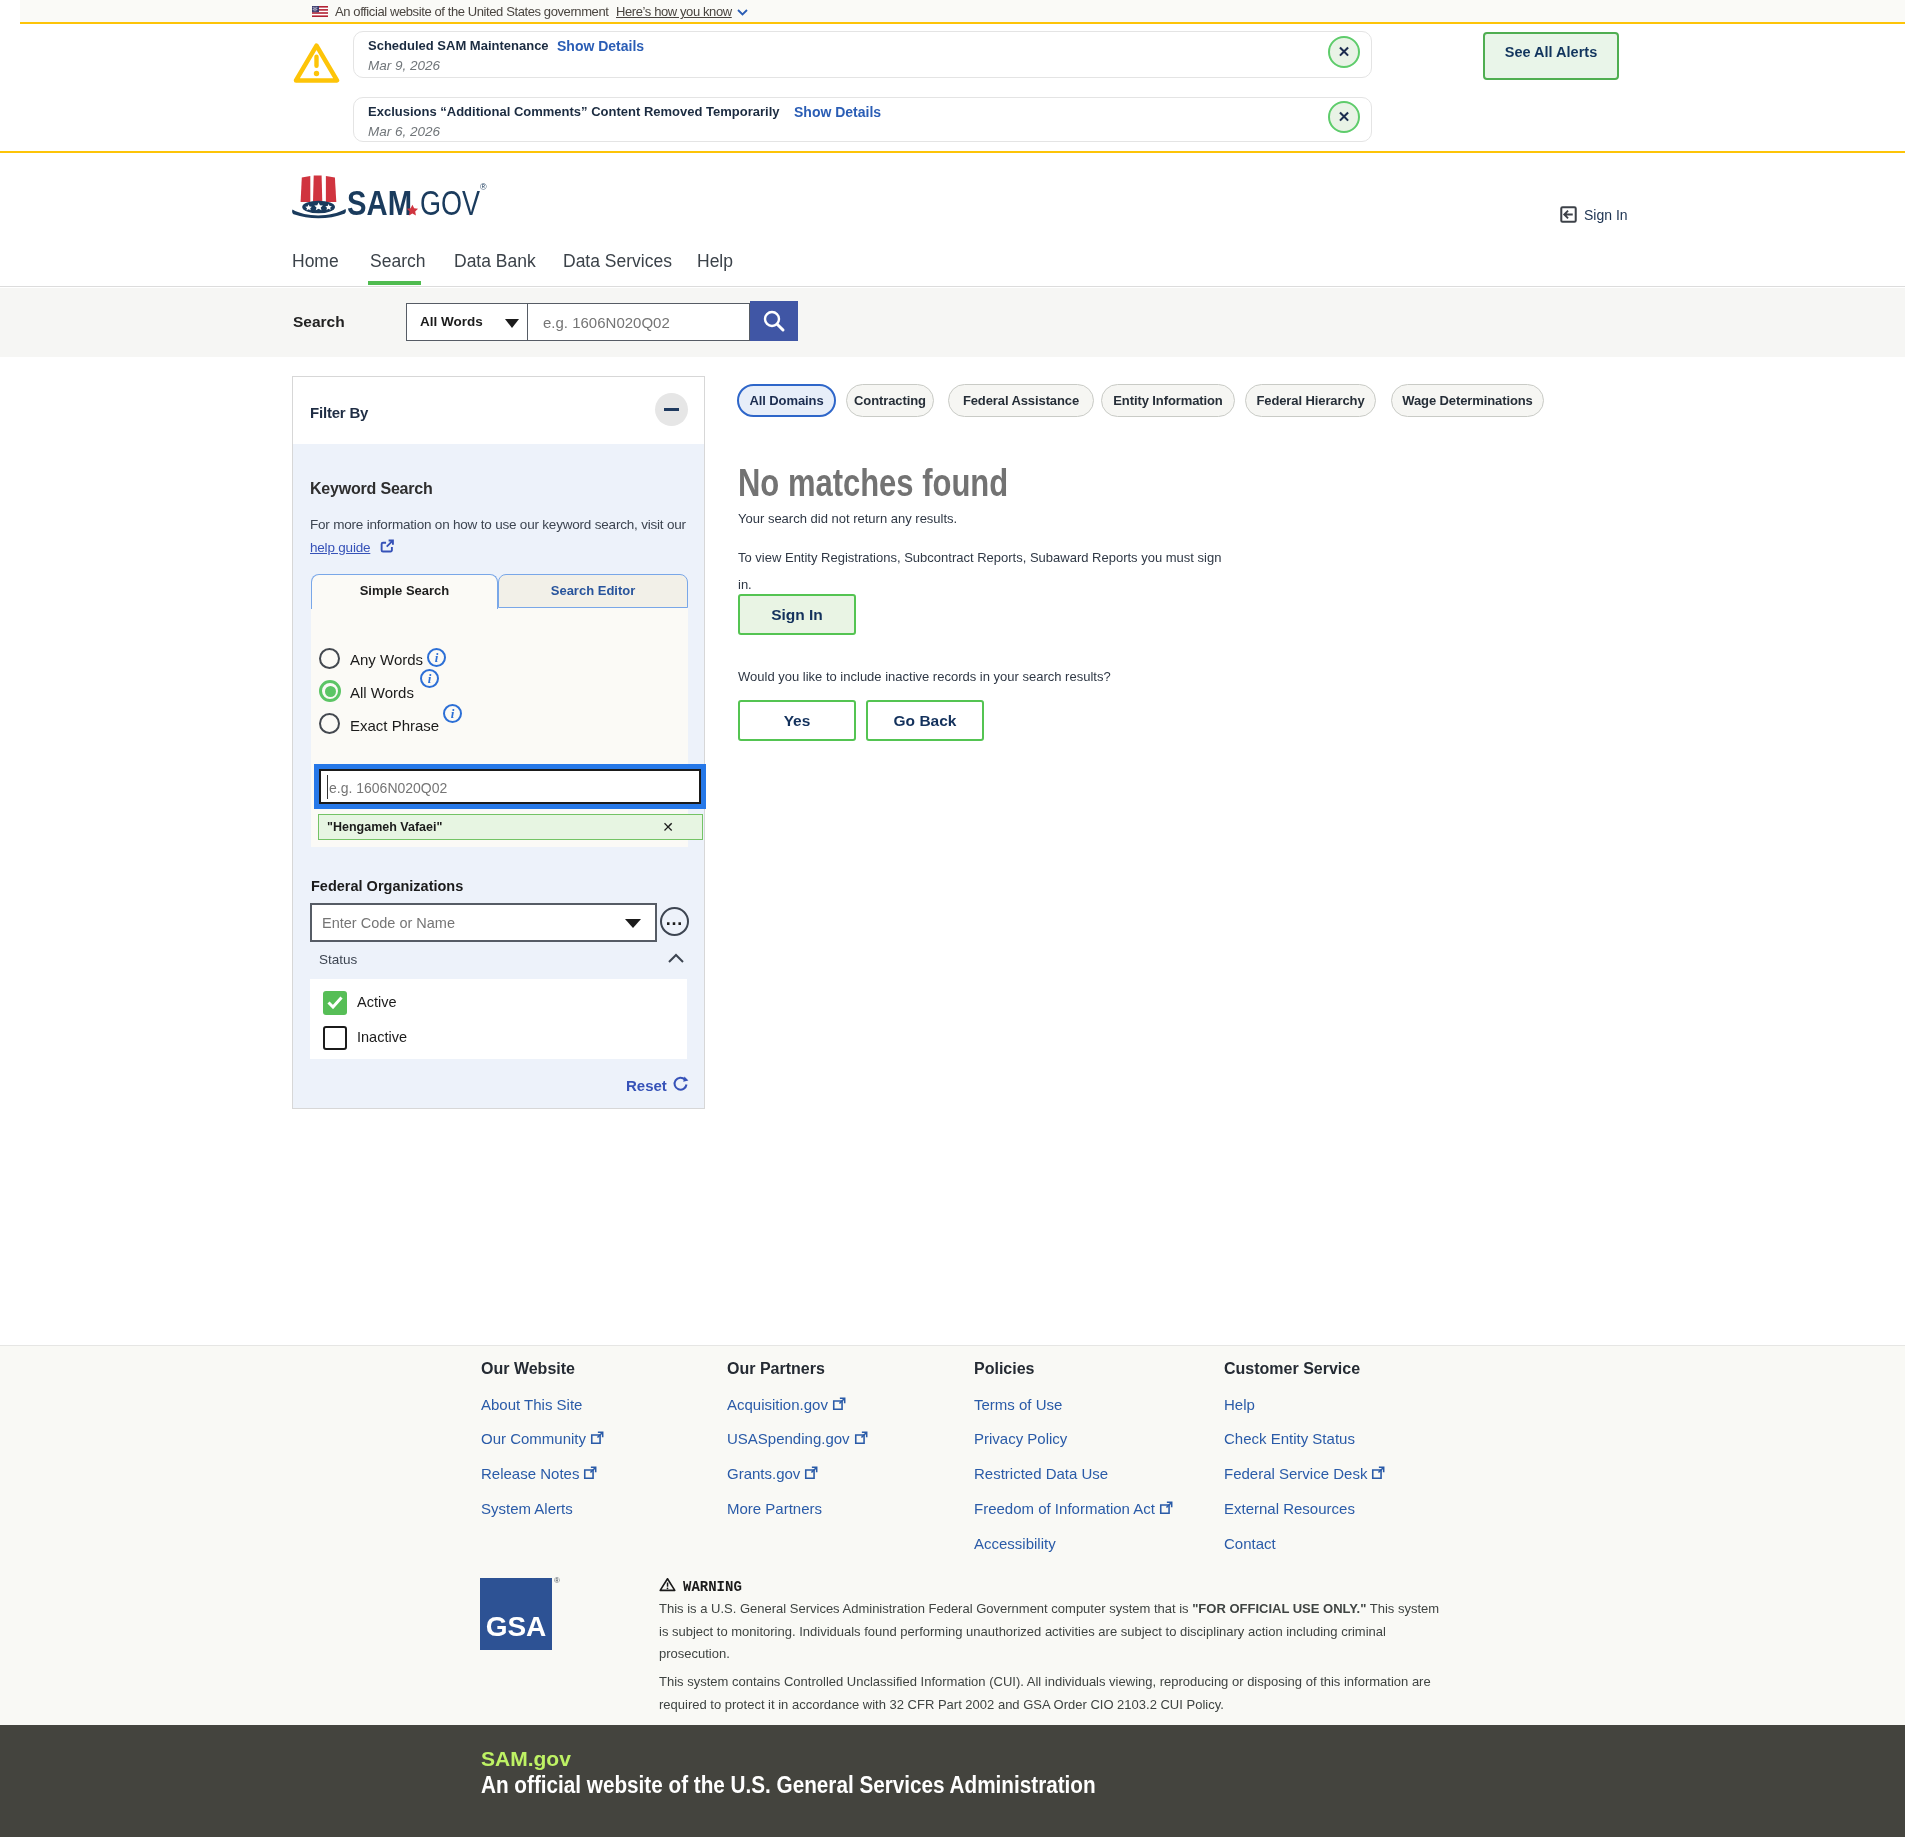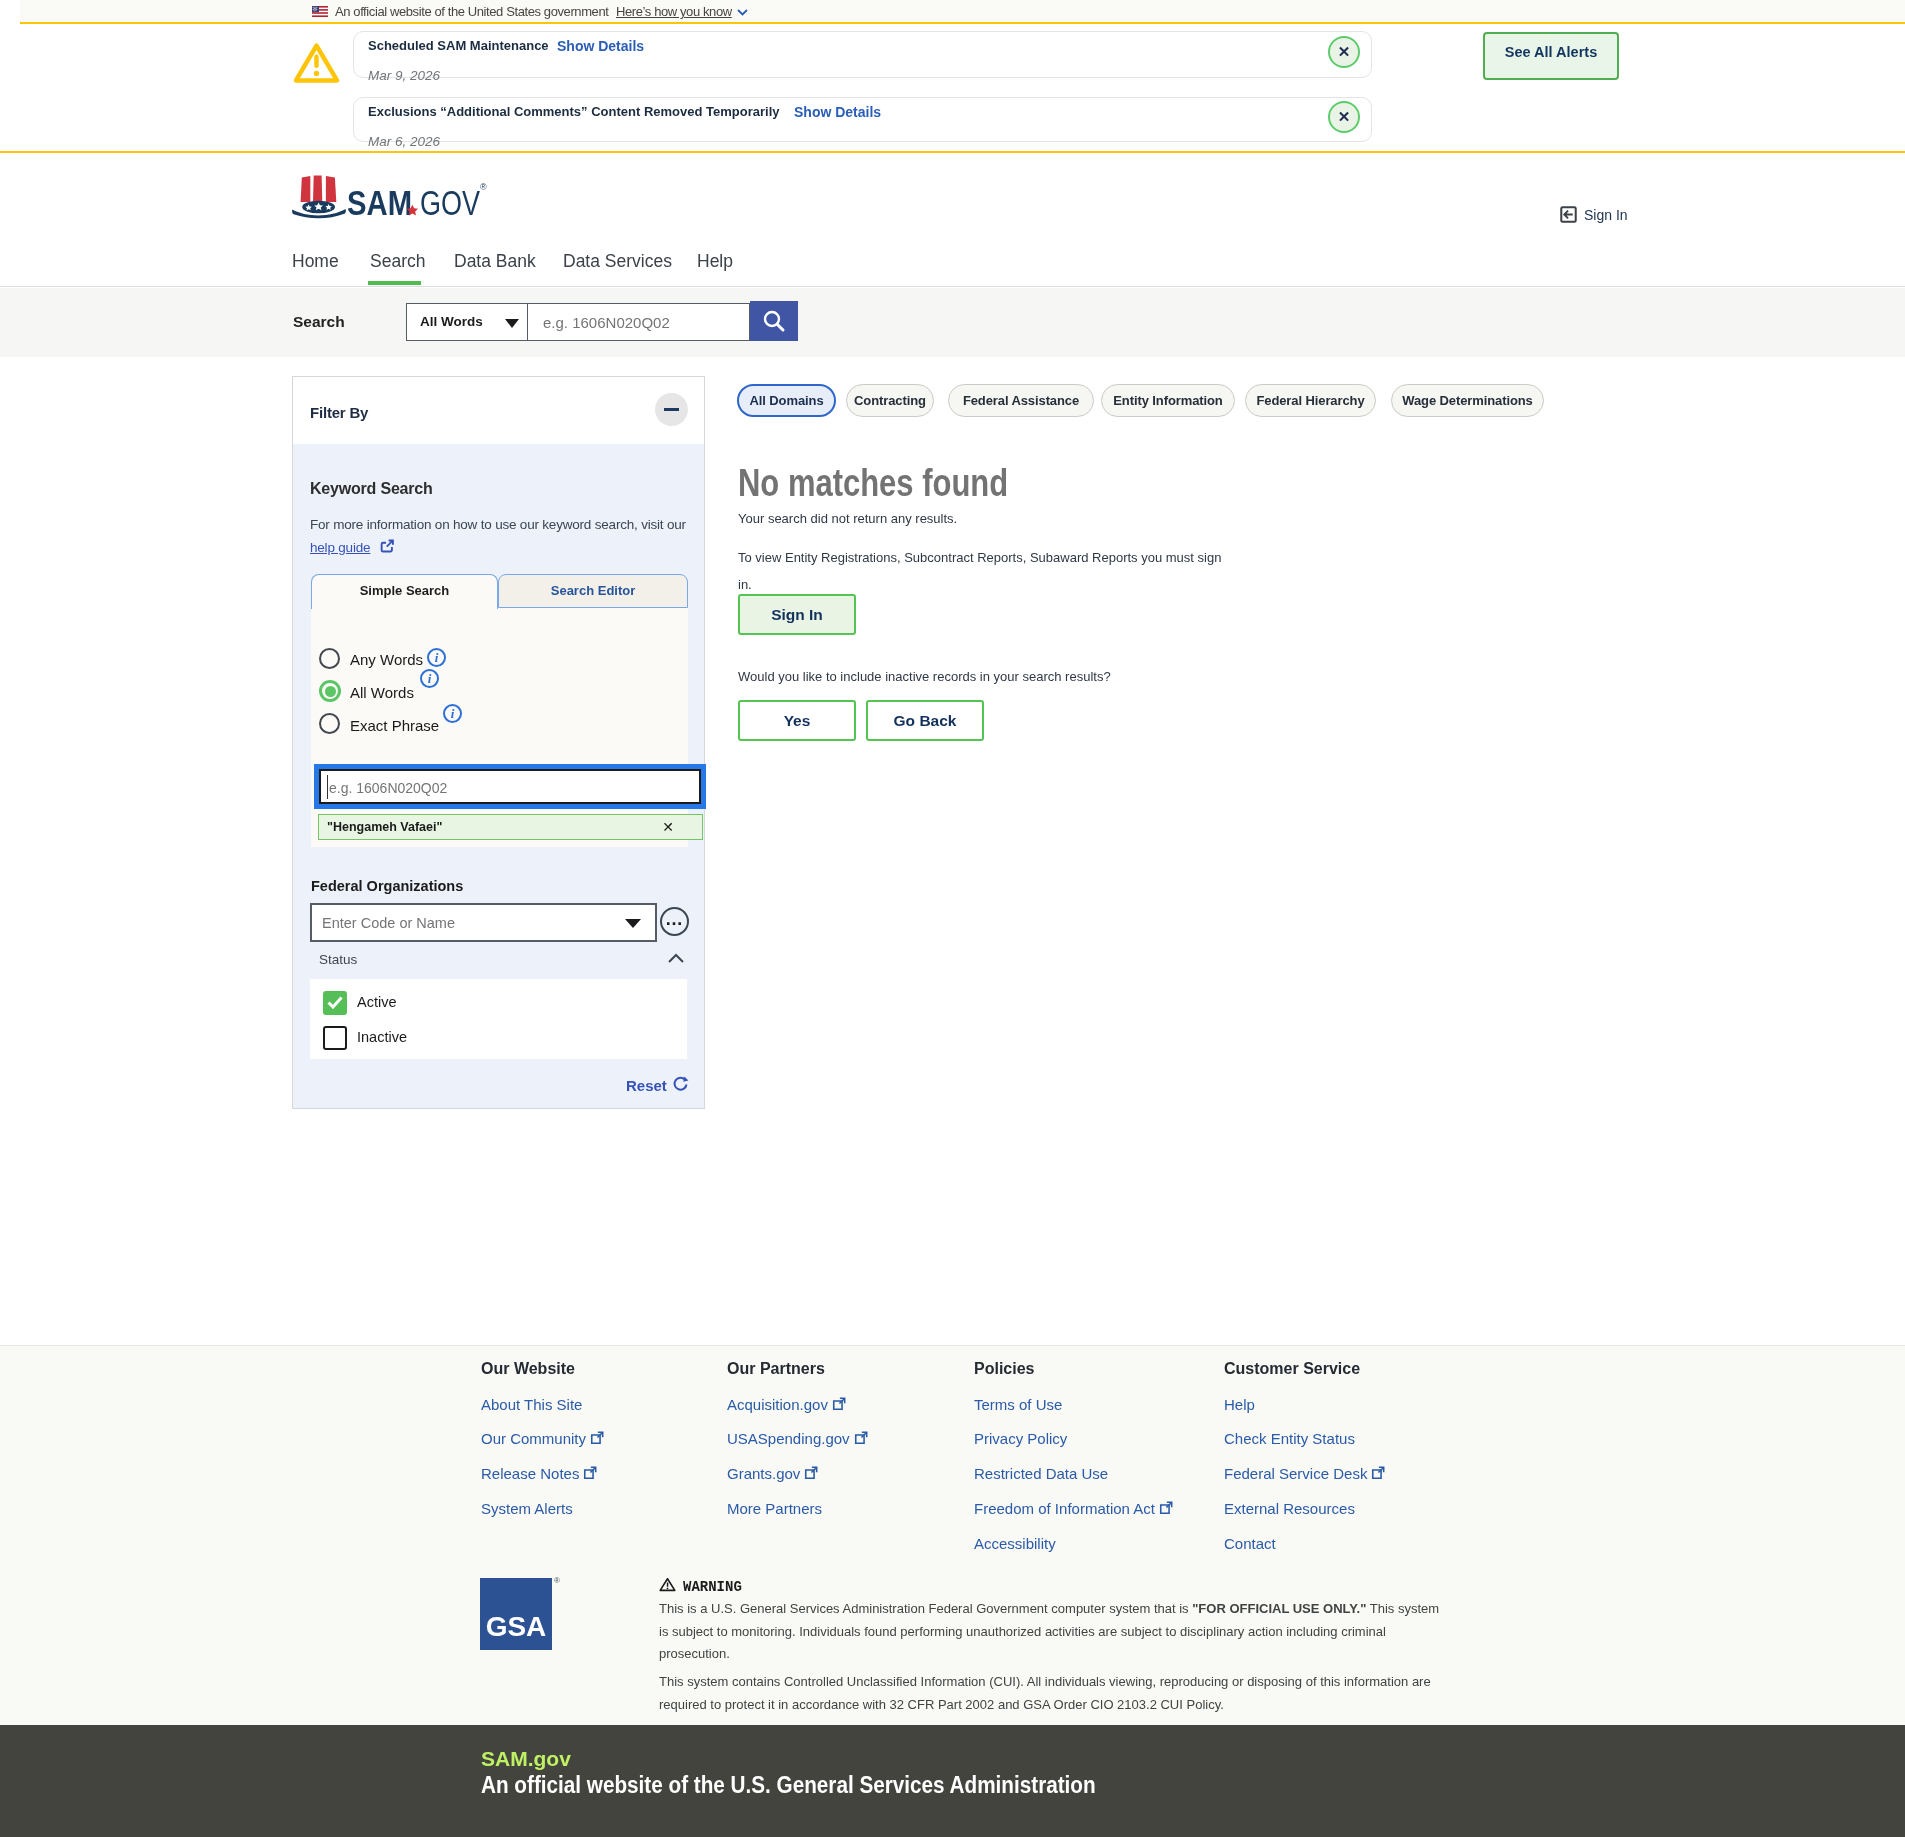"Mar 9, 2026" .alertbox .d { margin-top: 10px -> none }
